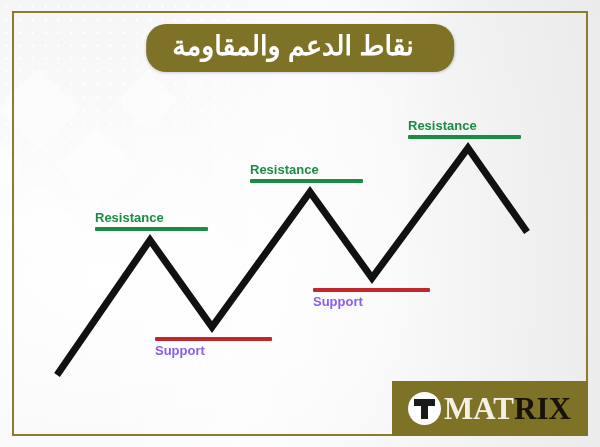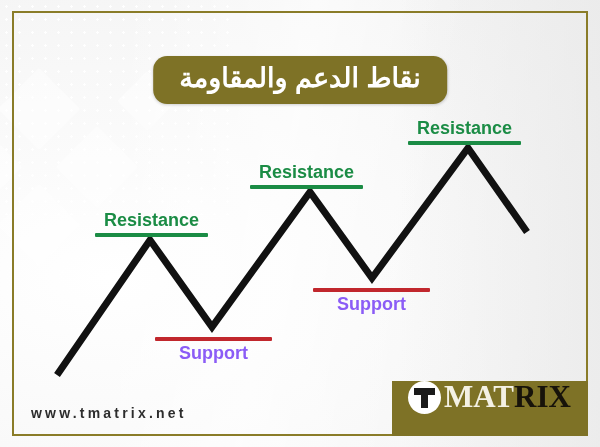"نقاط الدعم والمقاومة" .title-pill { border-radius: 14px -> 20px; margin-top: 32px -> none; padding: 7px 26px 10px 26px -> 7px 40px 10px 26px }
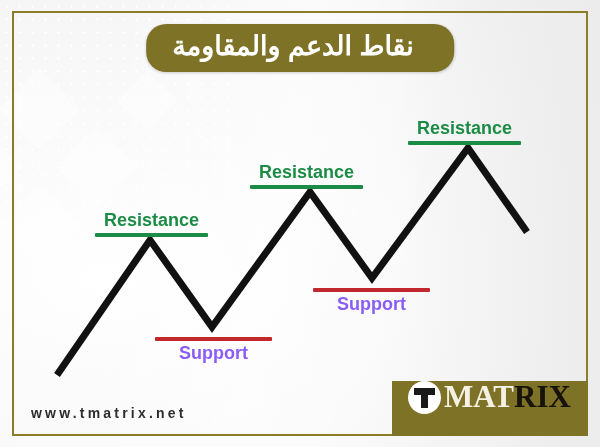"Resistance" .level { font-size: 18px -> 13px; text-align: center -> left }
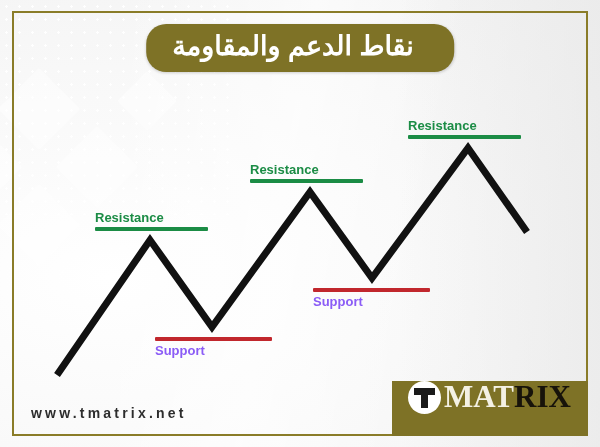"www.tmatrix.net" div.site-url { html: <div>www.tmatrix.net</div> -> none }
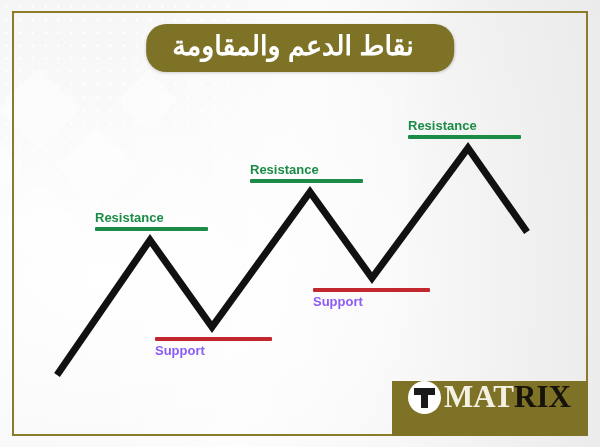"MATRIX" .logo-bar { align-items: flex-start -> center }
